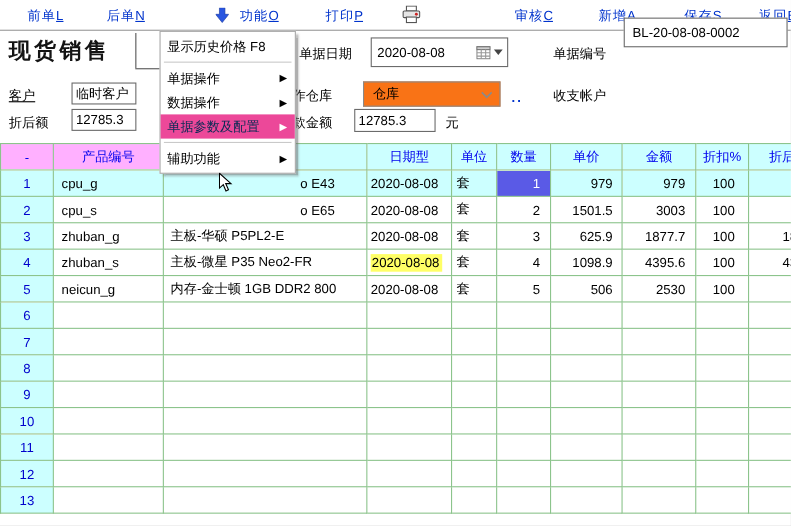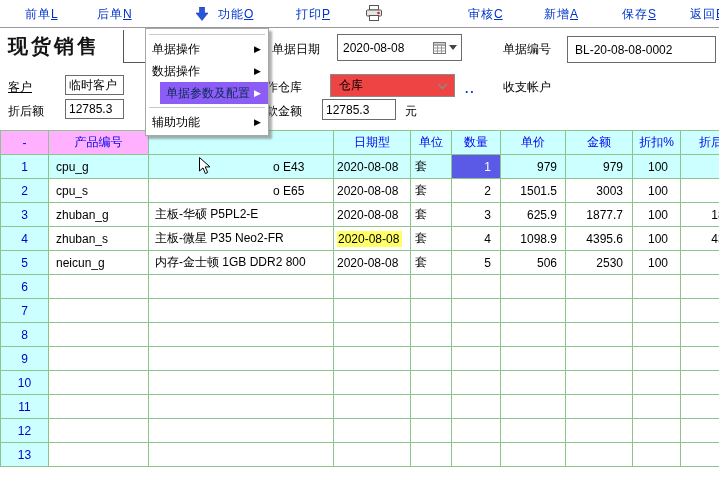"BL-20-08-08-0002" #doc-no-input { top: 36px -> 16px }
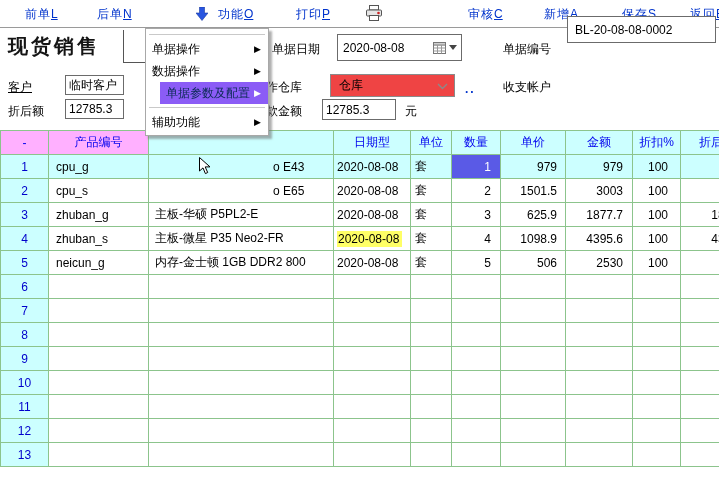"显示历史价格 F8" div.mitem { html: none -> <div><span>显示历史价格 F8</span></div> }
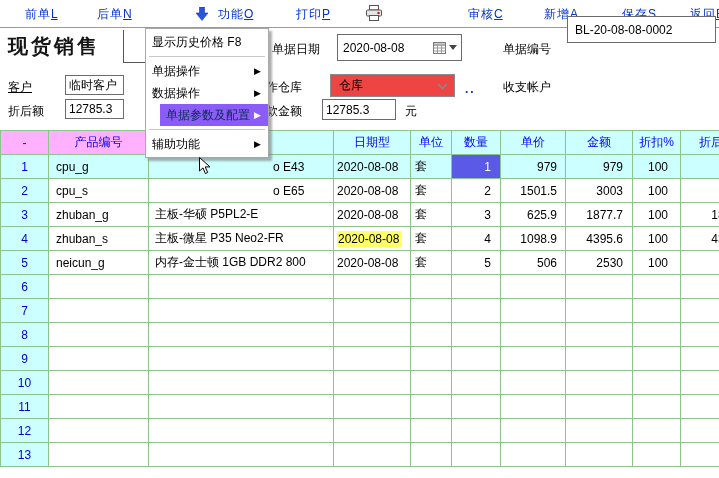"仓库" .combo { background: #ef4444 -> #f97316 }
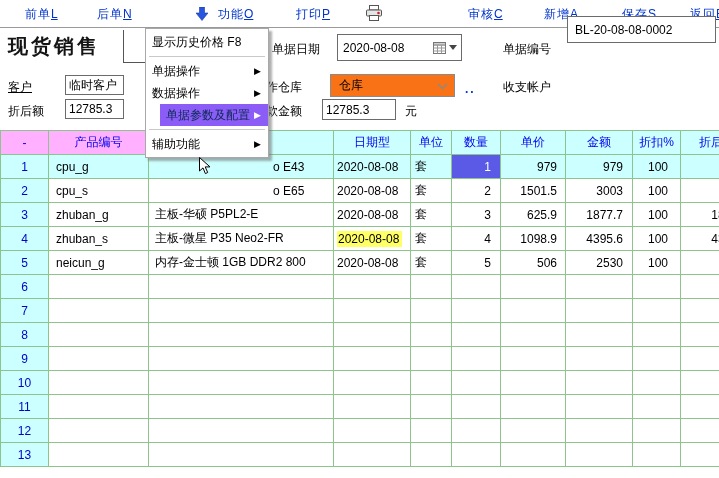"单据参数及配置" .mitem.hl { background: #8b5cf6 -> #ec4899; margin-left: 14px -> none }
